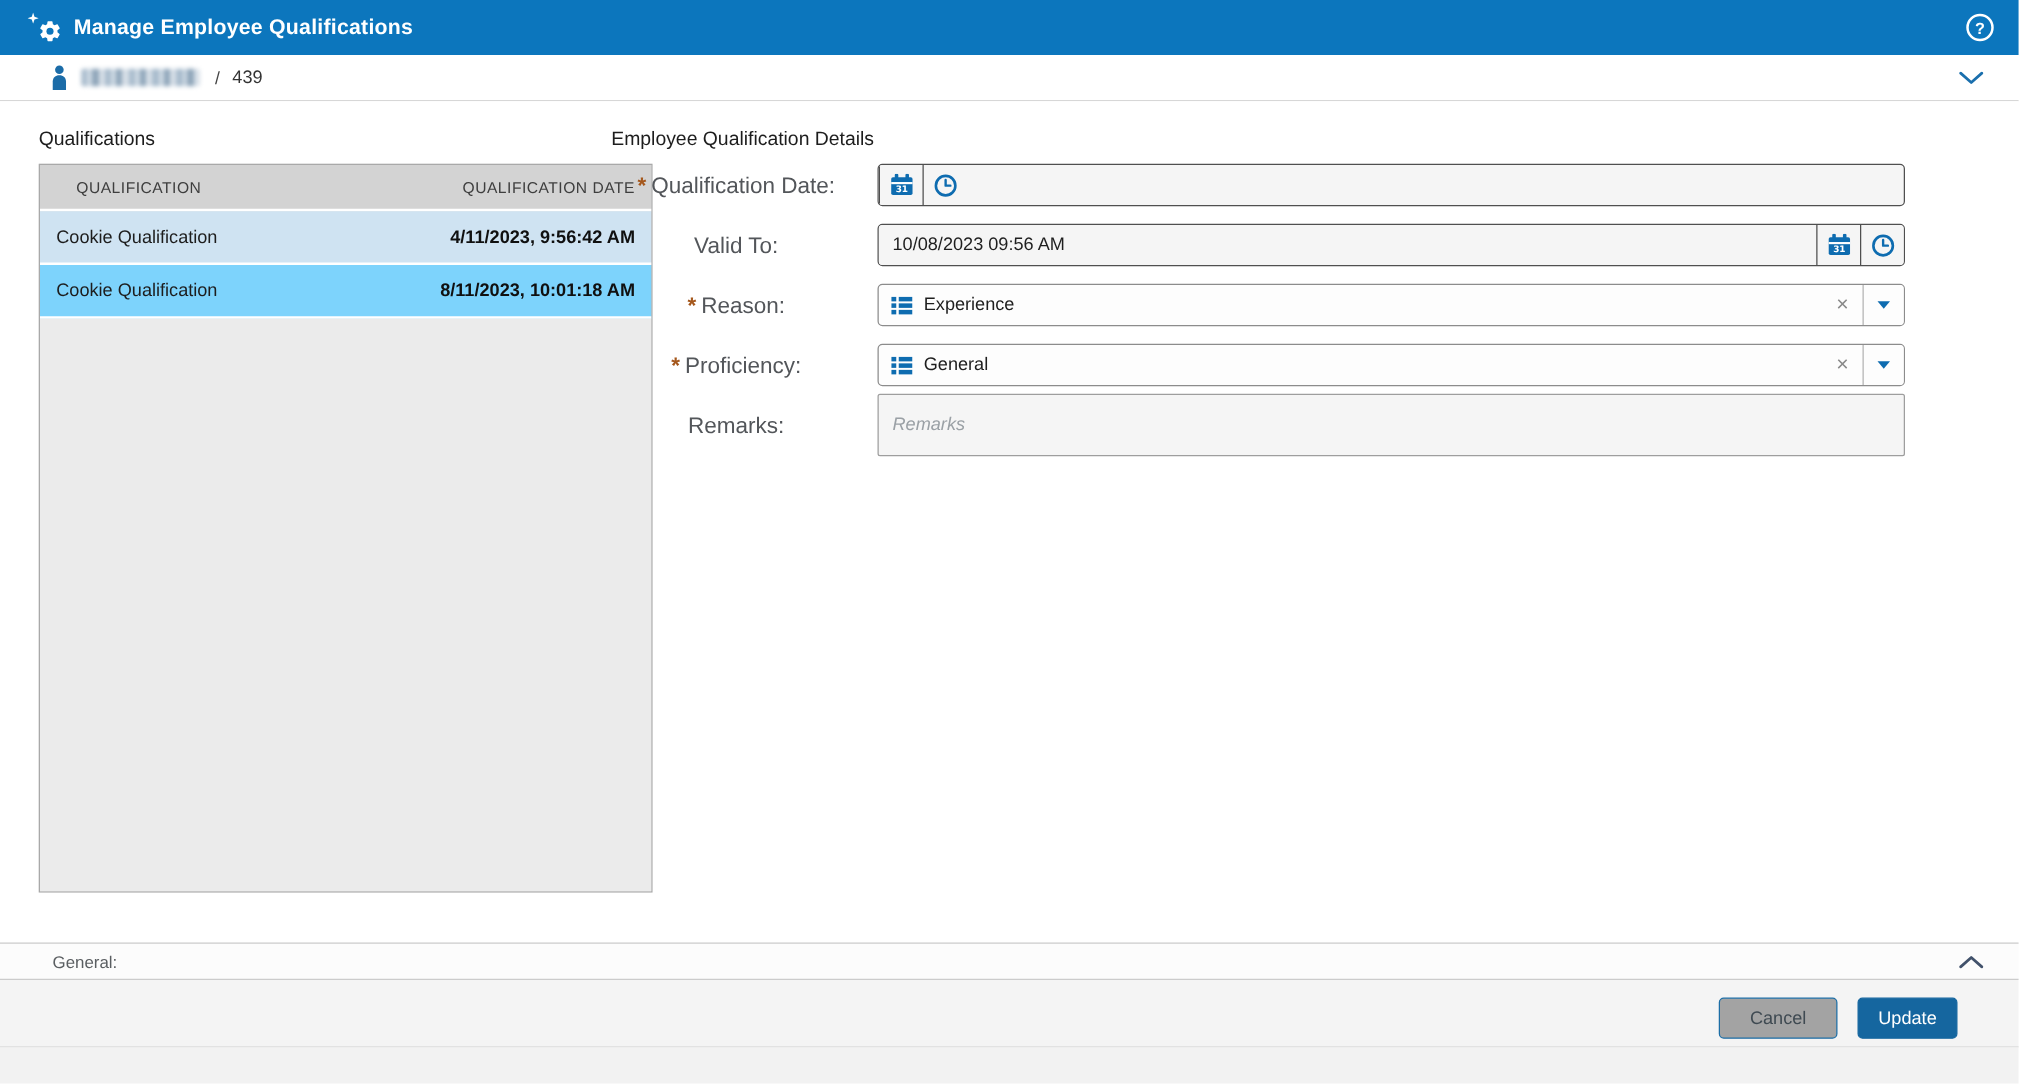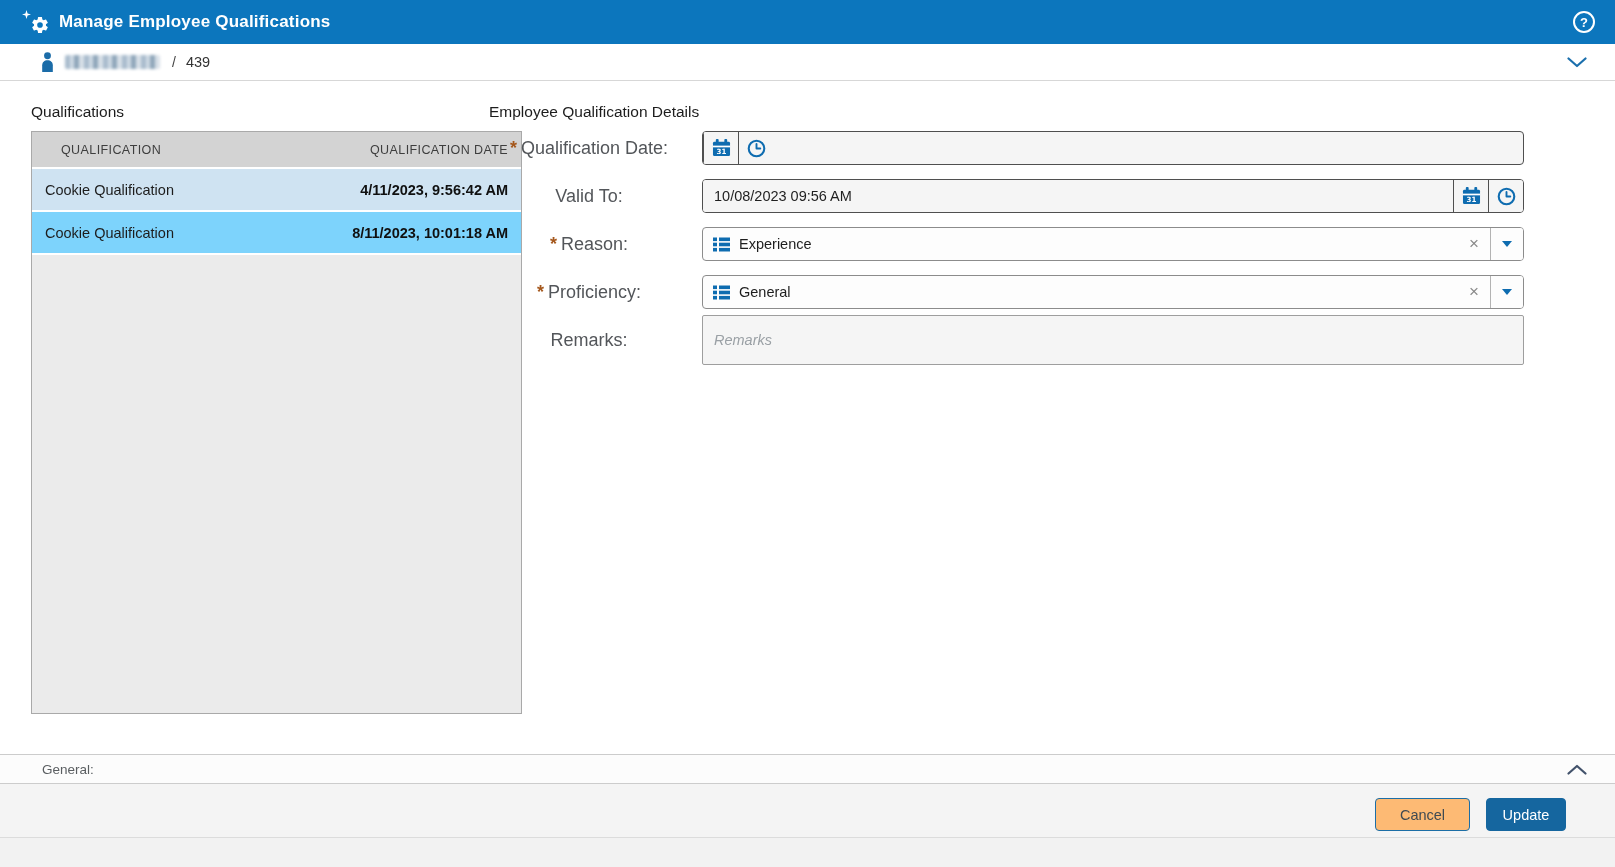"Cancel" .btn-cancel { background: #fdba74 -> #a3a3a3 }
